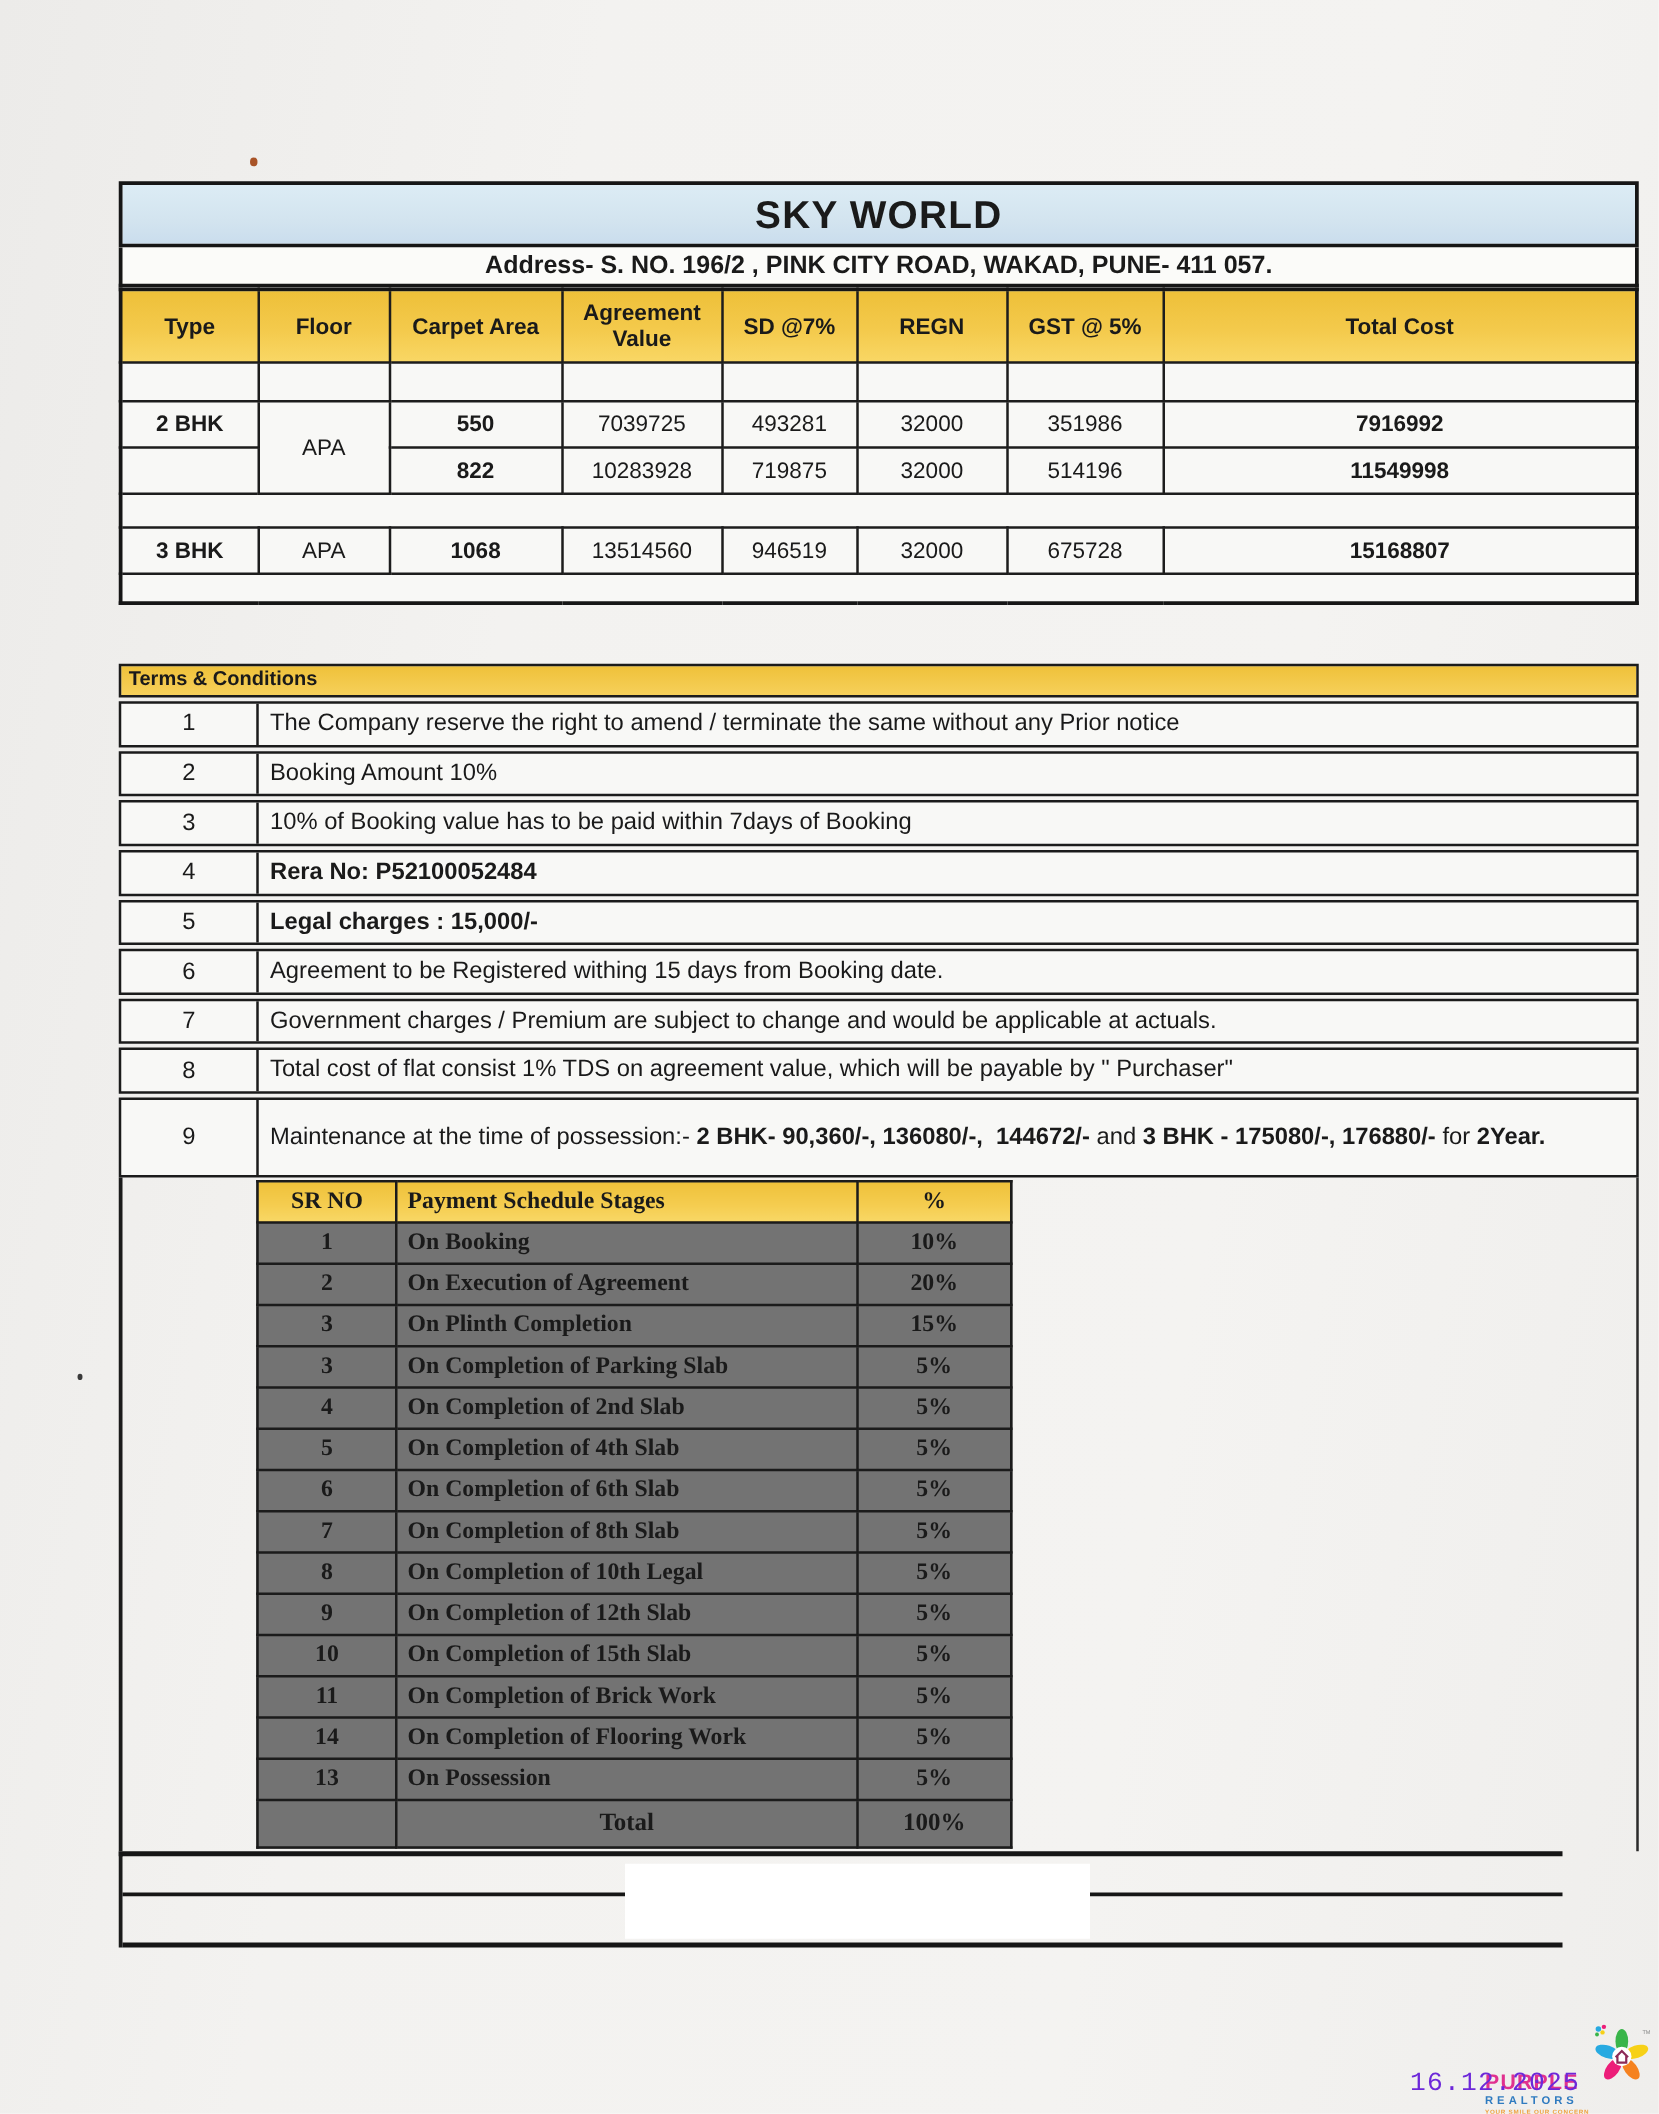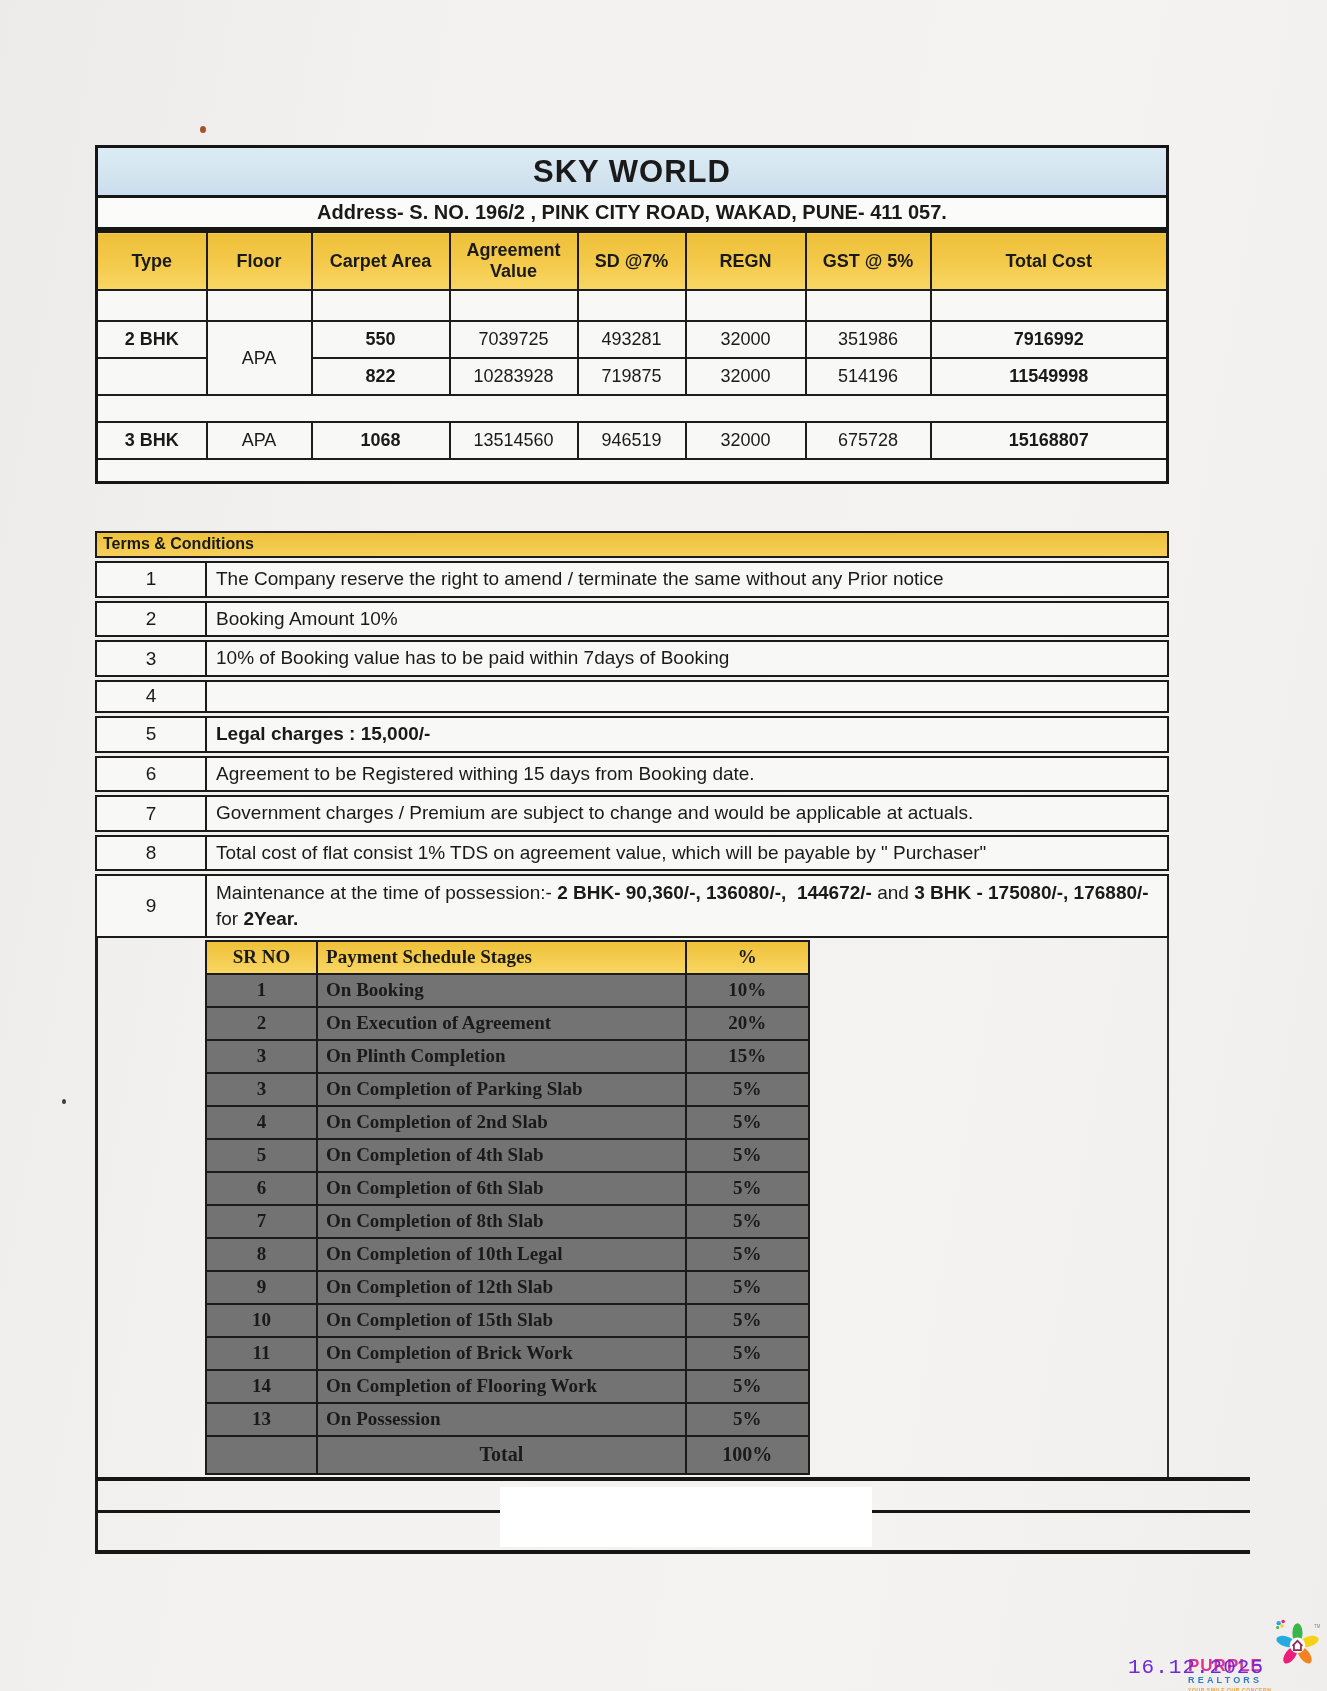"SKY WORLD" .doc { width: 1074px -> 1216px }
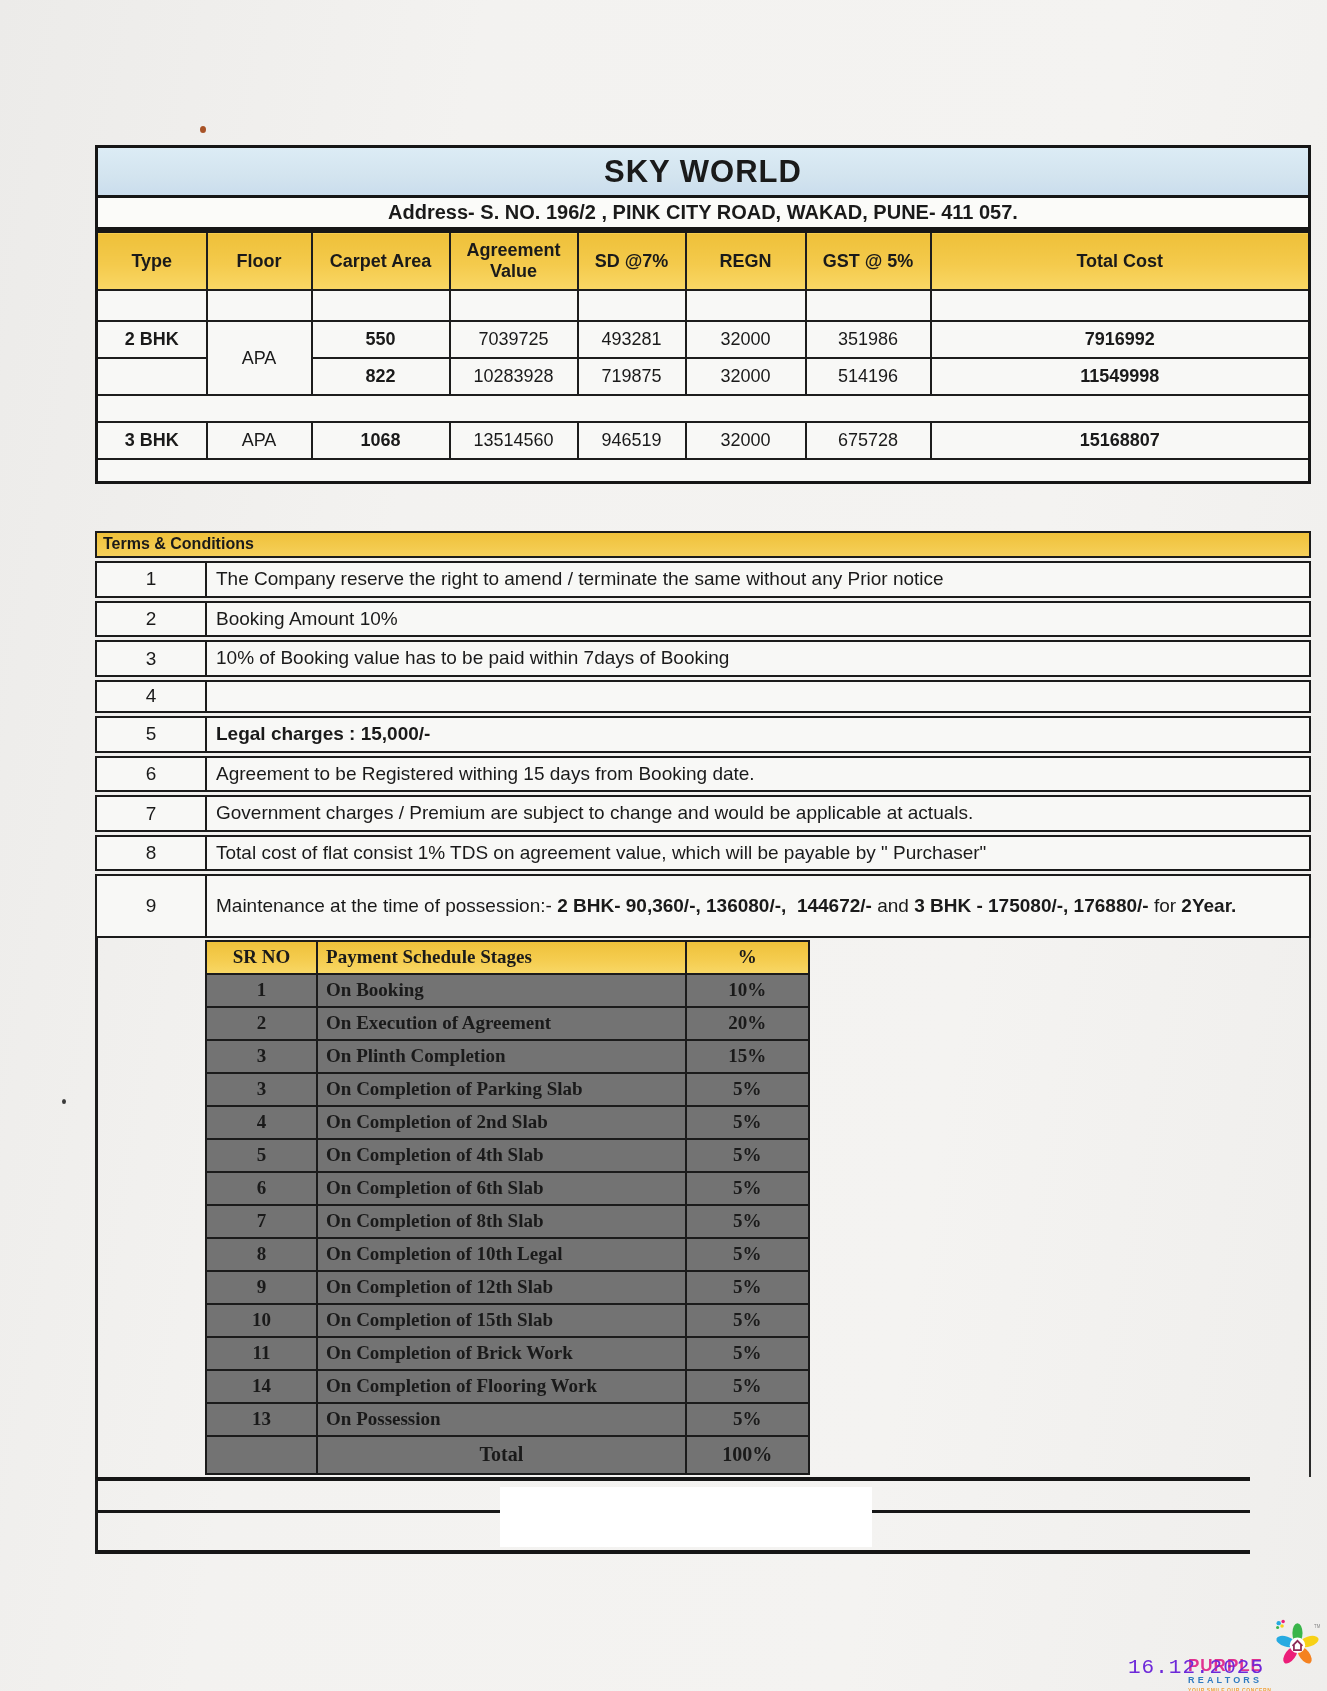"Rera No: P52100052484" div.t-text { html: none -> <div>Rera No: P52100052484</div> }
